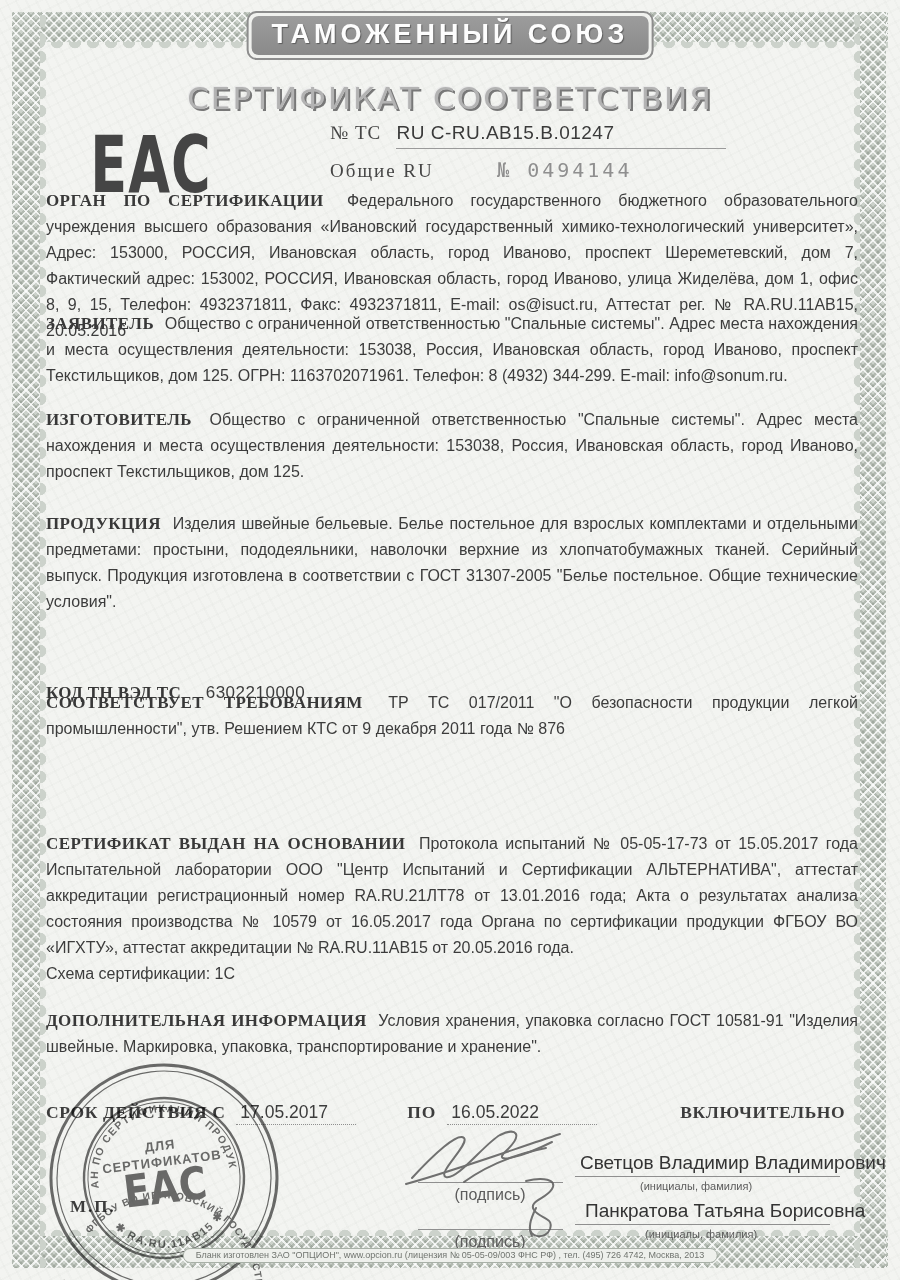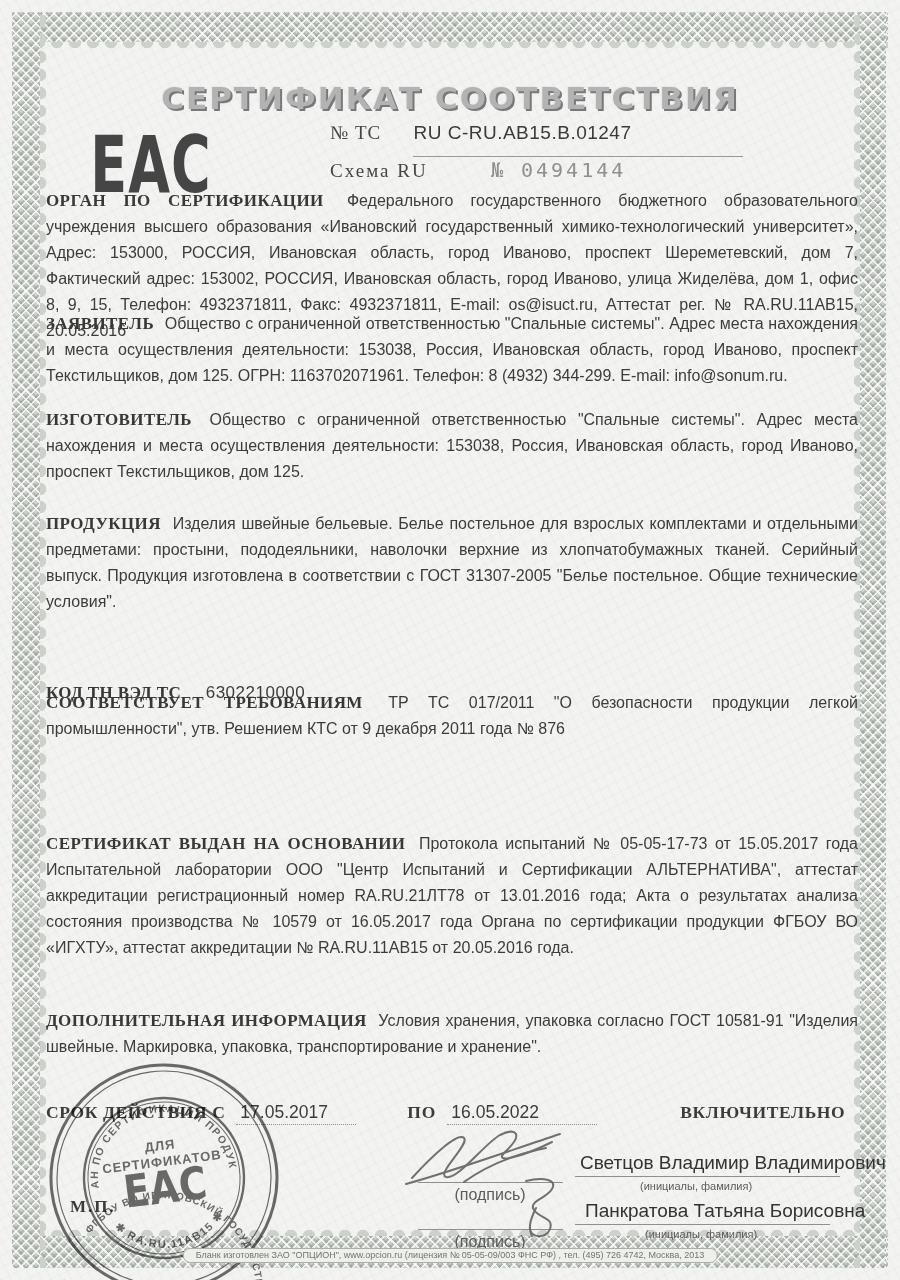"ТАМОЖЕННЫЙ СОЮЗ" div.banner { html: none -> <div> <div>ТАМОЖЕННЫЙ СОЮЗ</div> </div> }
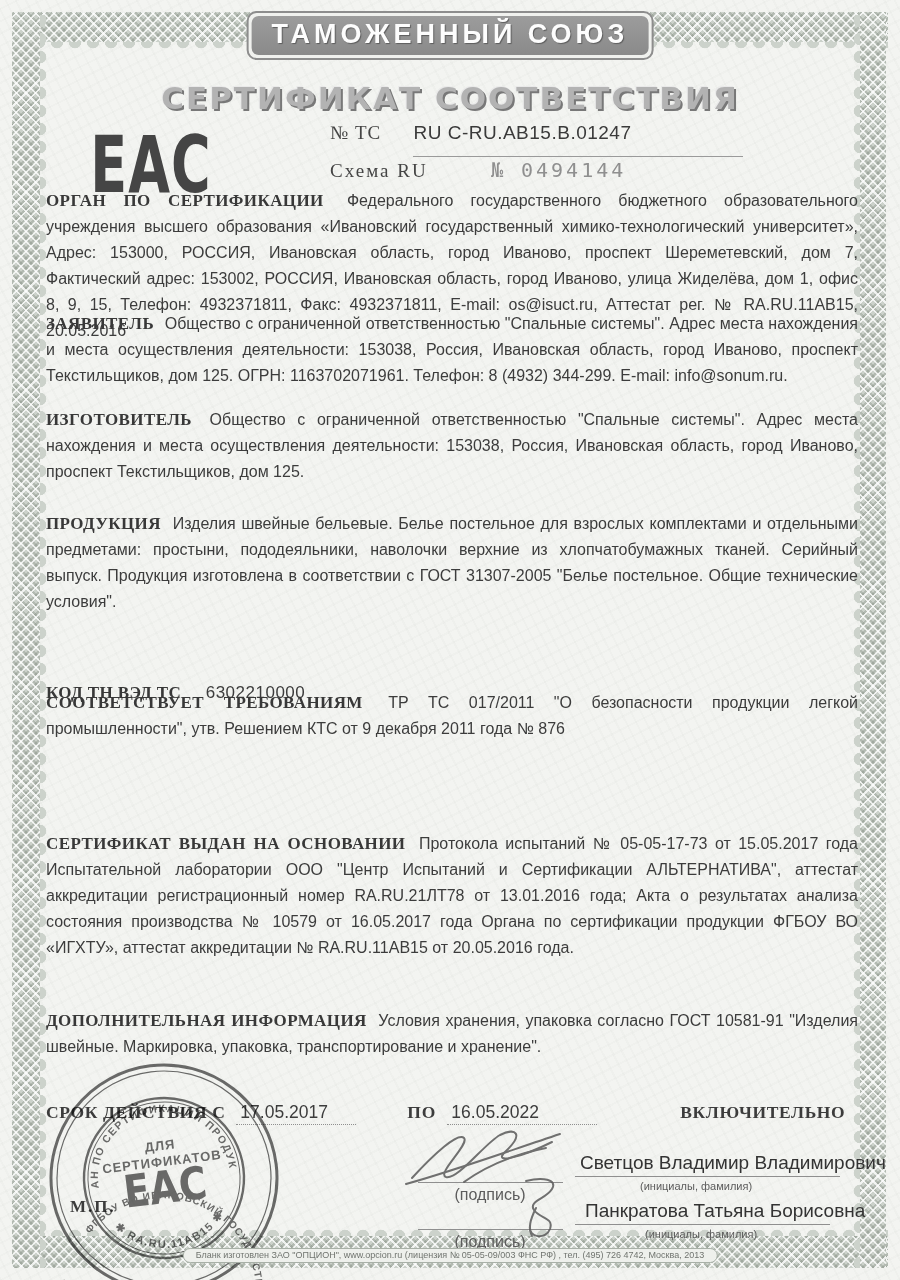"СЕРТИФИКАТ СООТВЕТСТВИЯ" .doc-title { font-weight: bold -> normal }
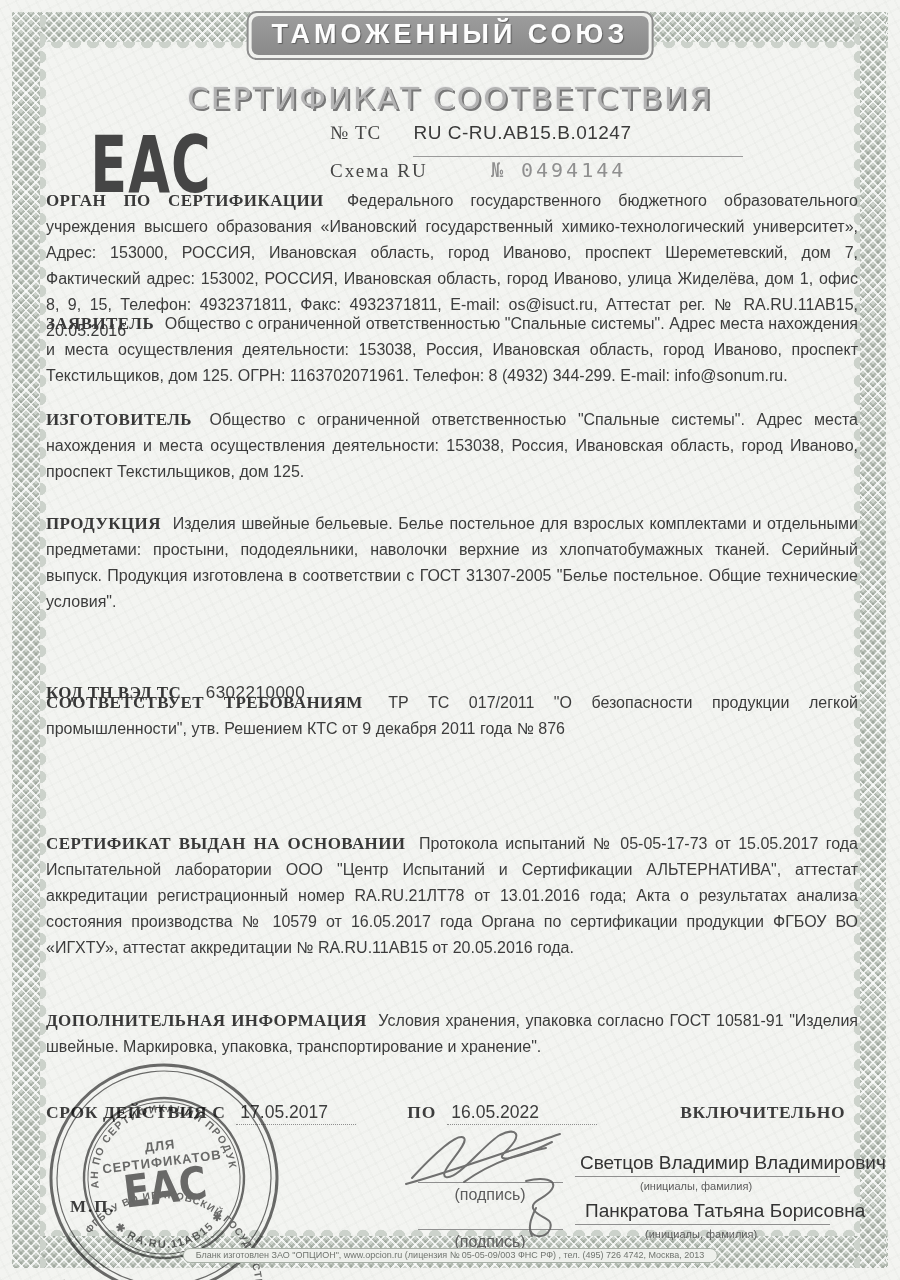"RU C-RU.АВ15.В.01247" .cert-no-row .val { margin-left: 27px -> 10px; padding-bottom: 12px -> 4px }
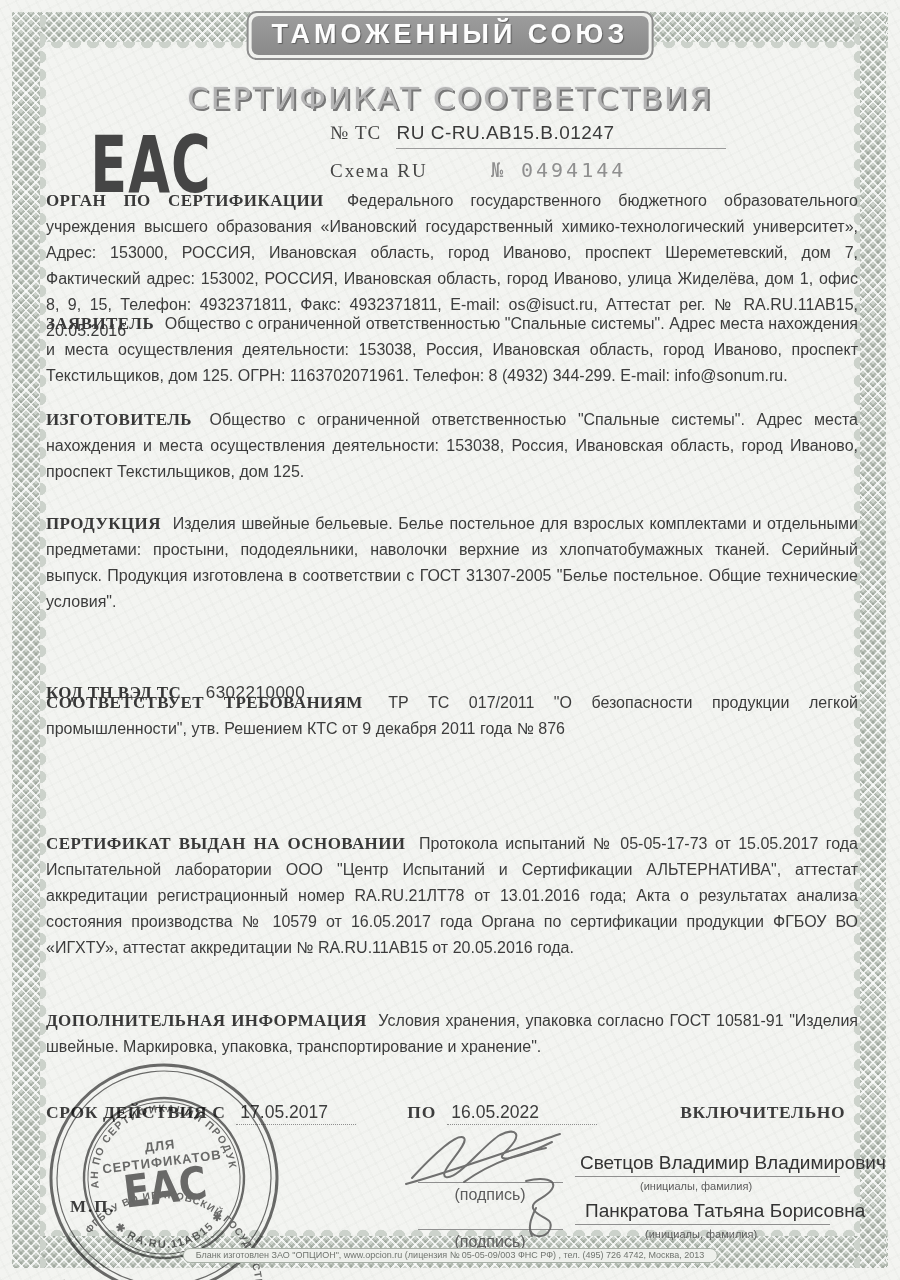"Схема RU" span.lbl { text: Схема -> Общие }
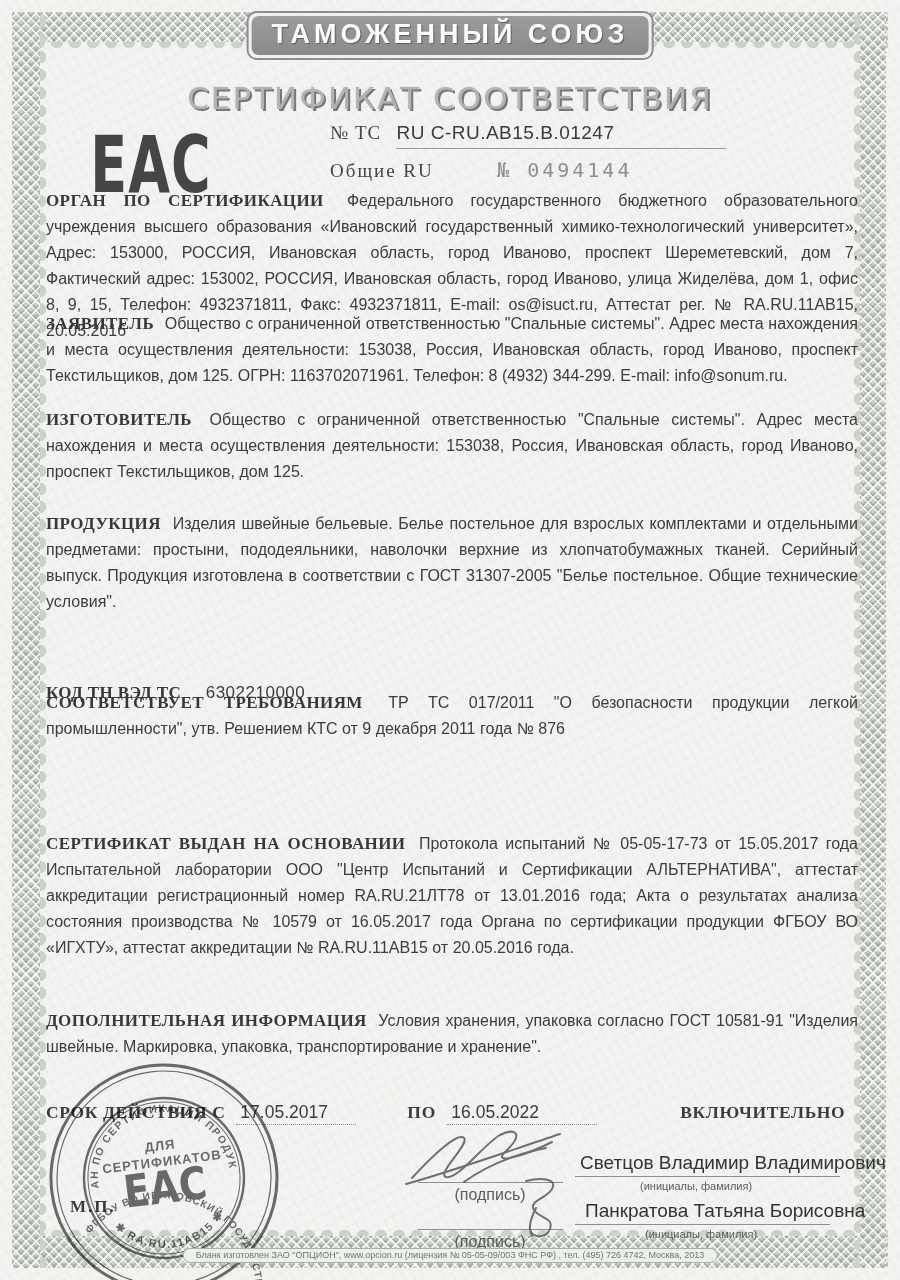"Схема сертификации: 1С" span.scheme-line { html: none -> <span>Схема сертификации: 1С</span> }
